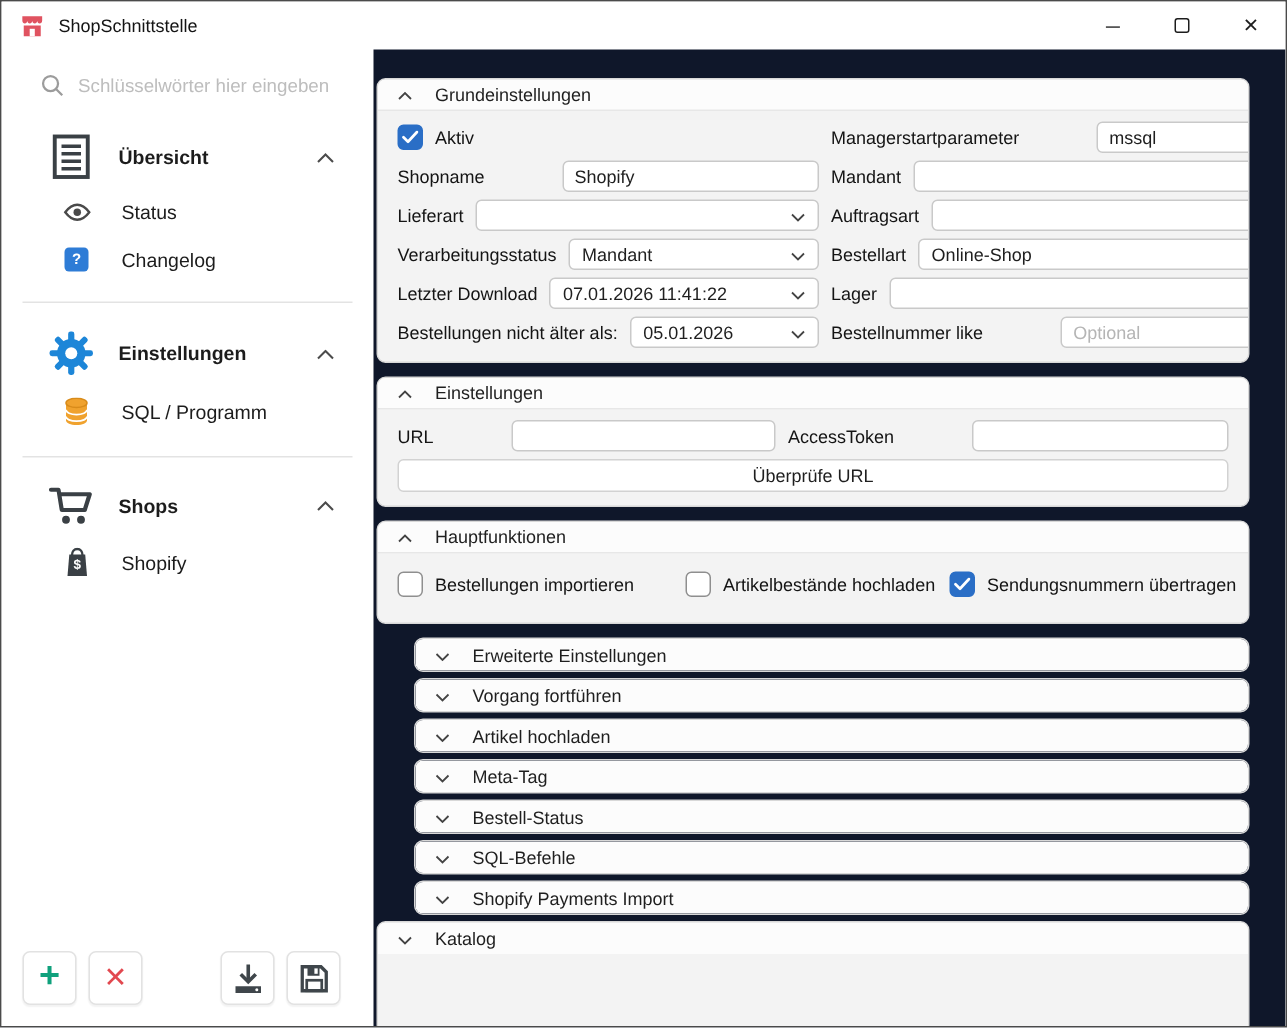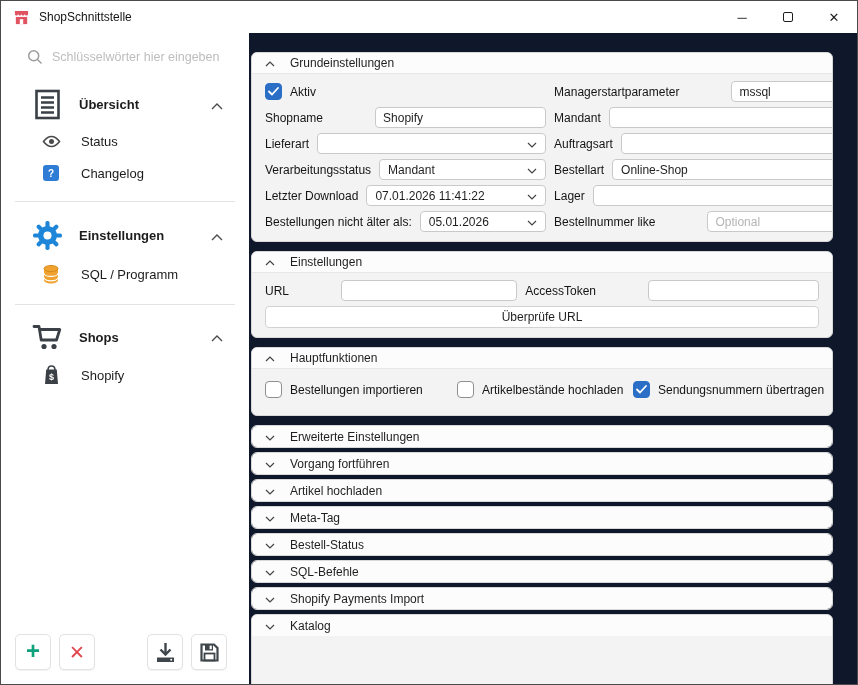"Erweiterte Einstellungen" .card.collapsed { margin-left: none -> 25px }
